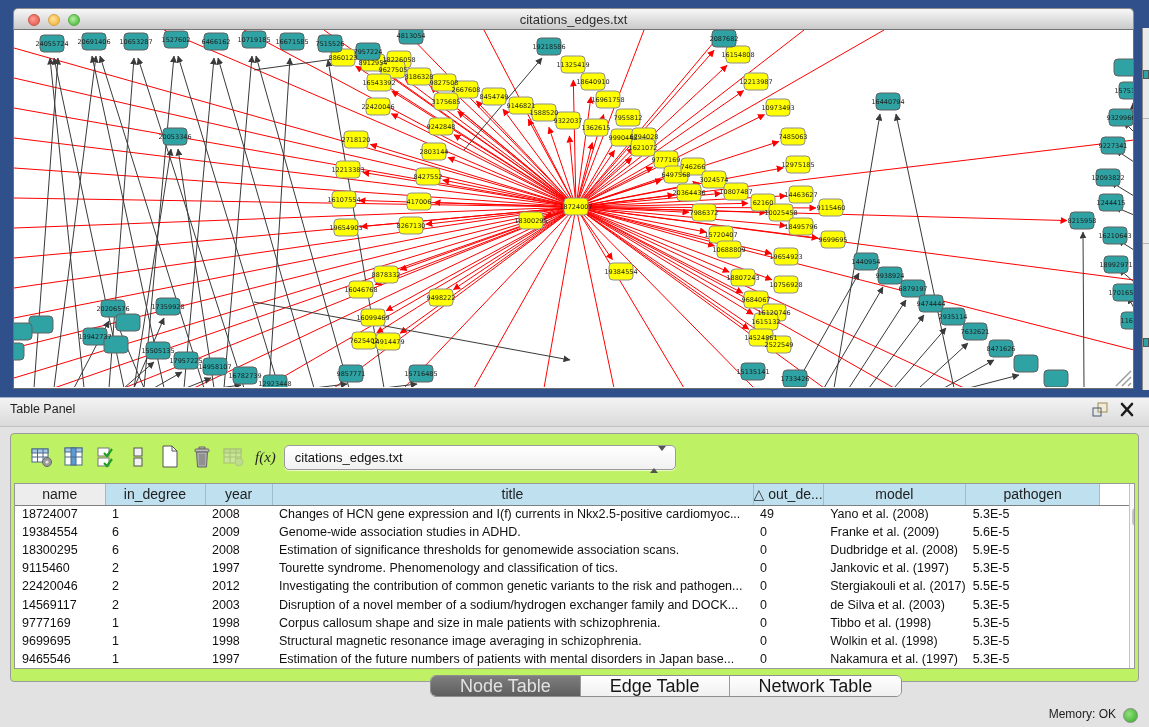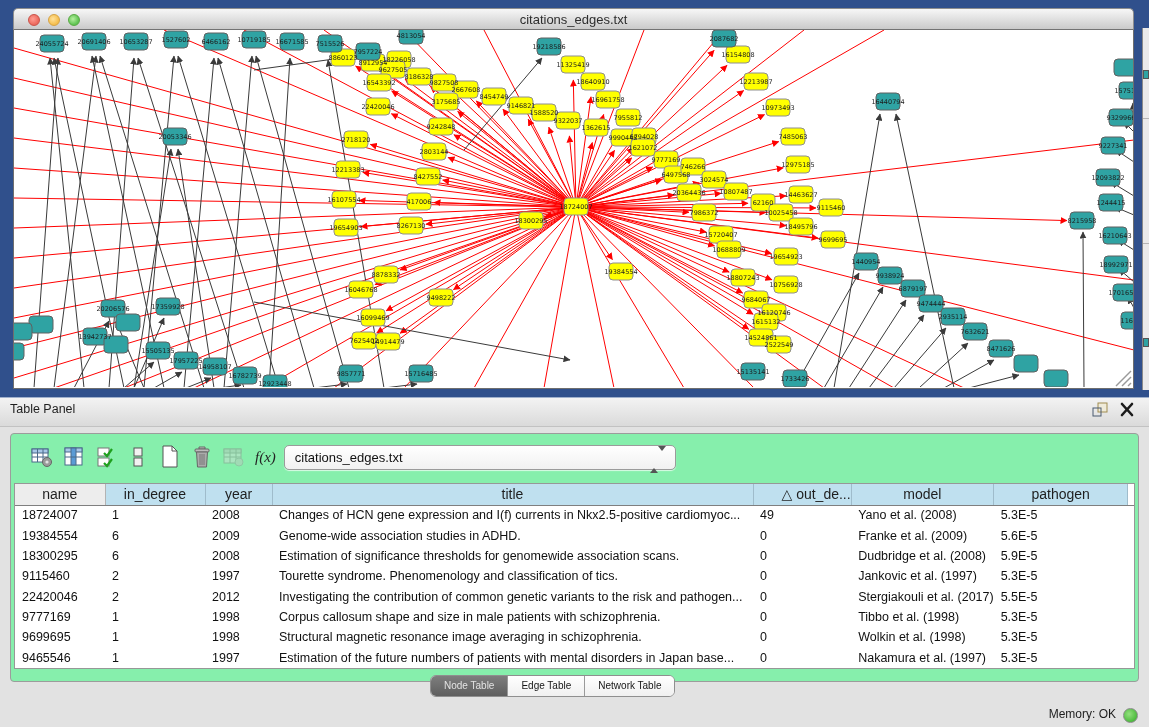"f(x)" .container { background: #86efac -> #bef264 }
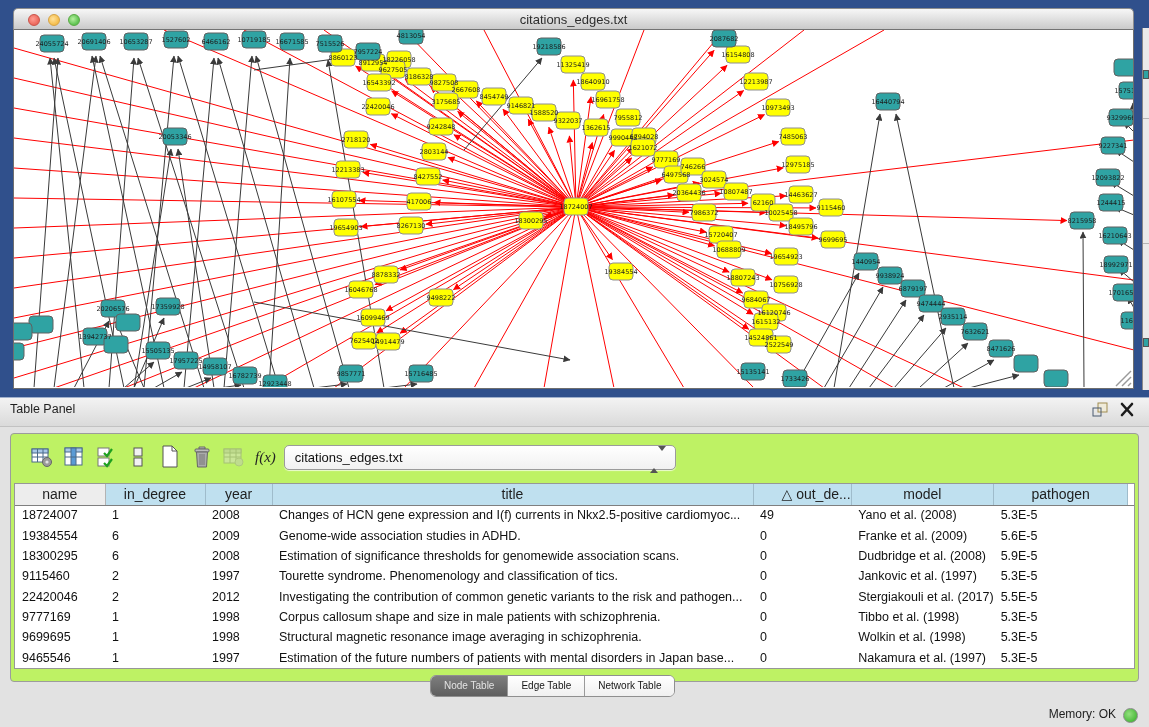"△ out_de..." th { padding-left: 28px -> none }
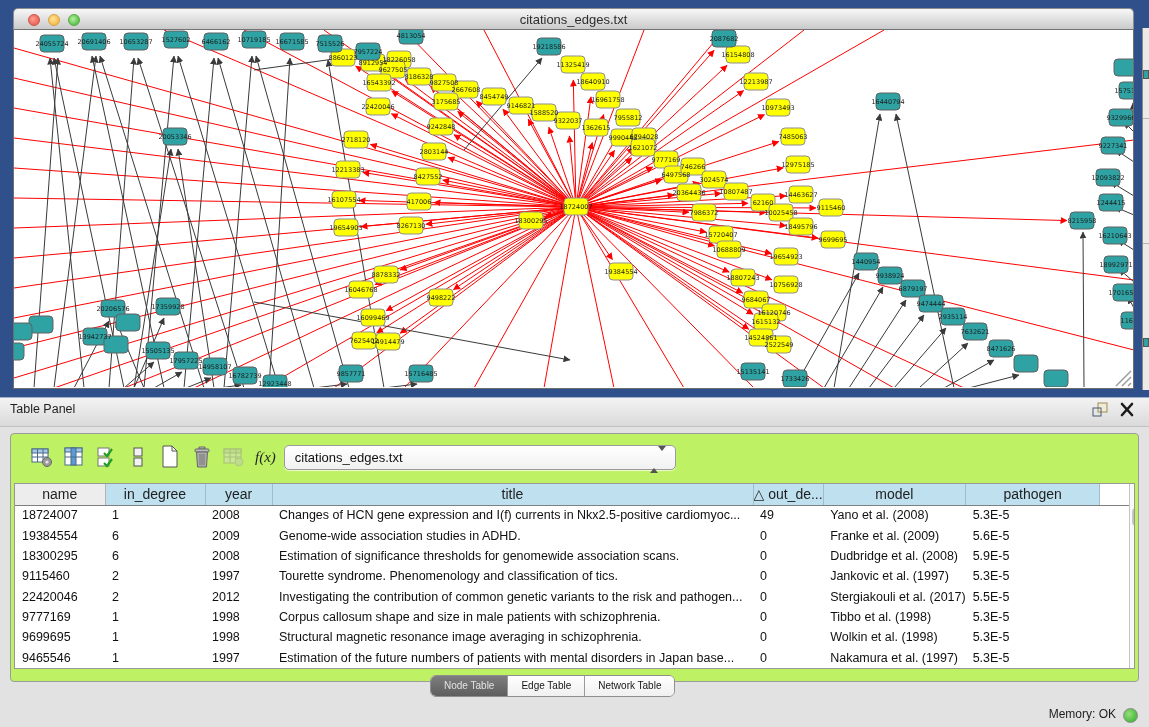"14569117" tr { html: none -> <tr> <td>14569117</td> <td>2</td> <td>2003</td> <td>Disruption of a novel member of a sodium/hydrogen exchanger family and DOCK...</td> <td>0</td> <td>de Silva et al. (2003)</td> <td>5.3E-5</td> <td></td> </tr> }
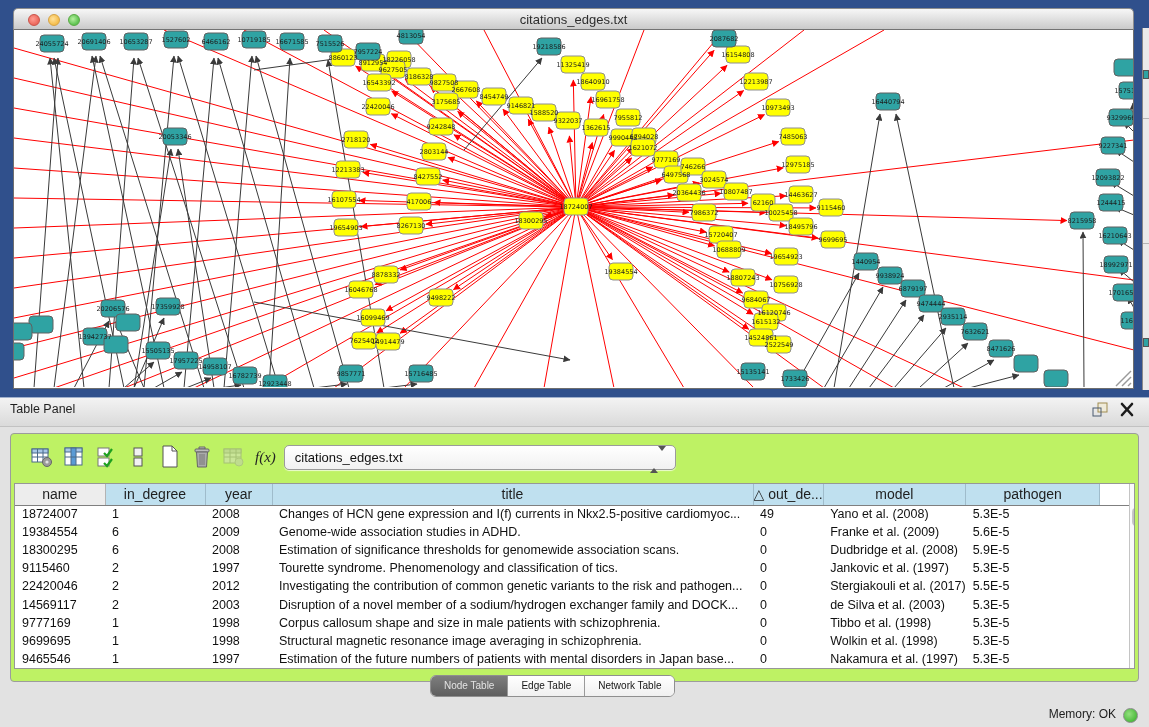"Node Table" .seg { font-size: 10px -> 18px; padding: 0 13px -> 0 29px }
